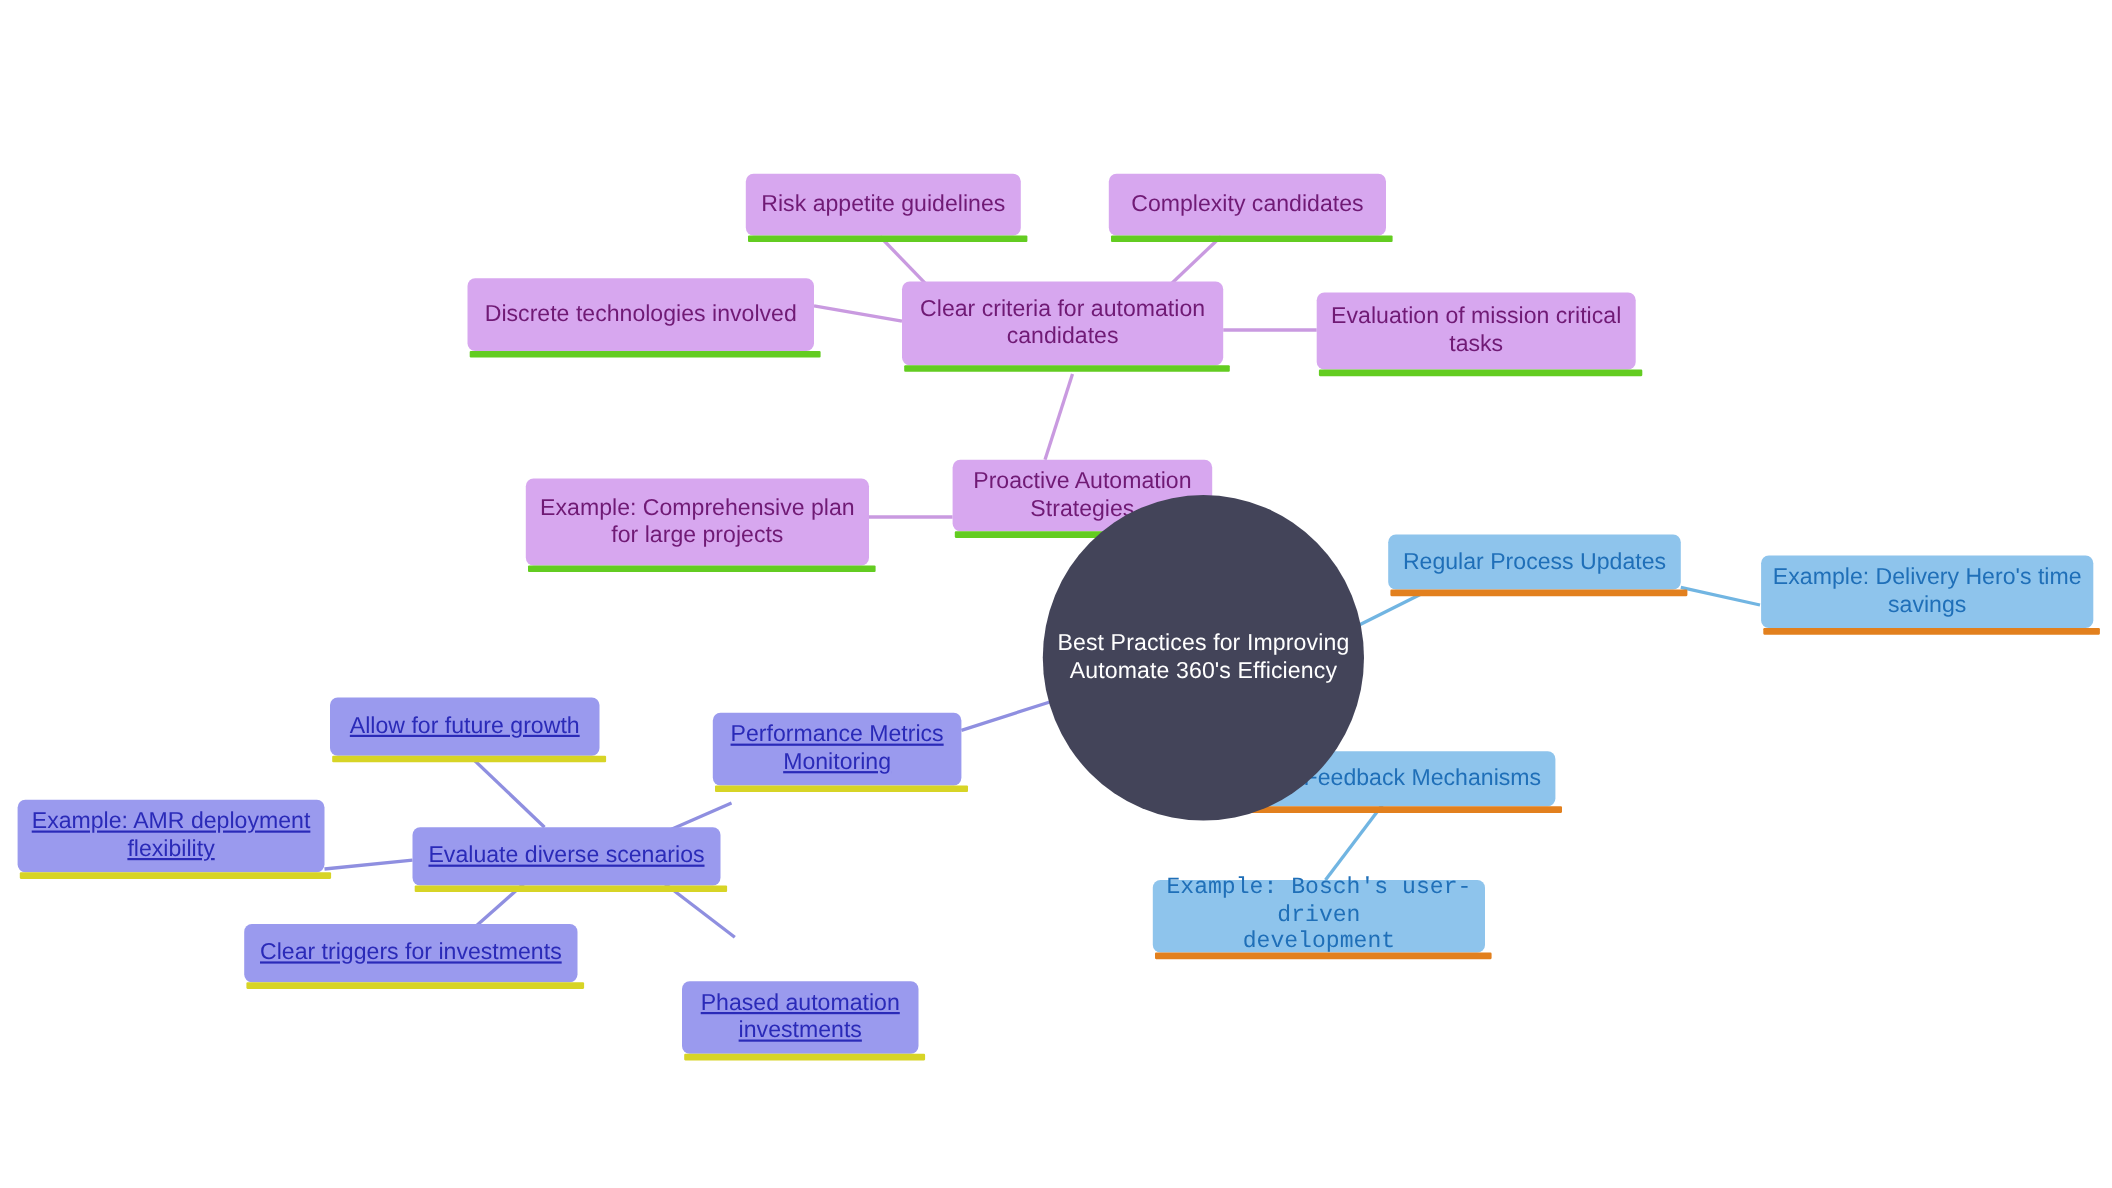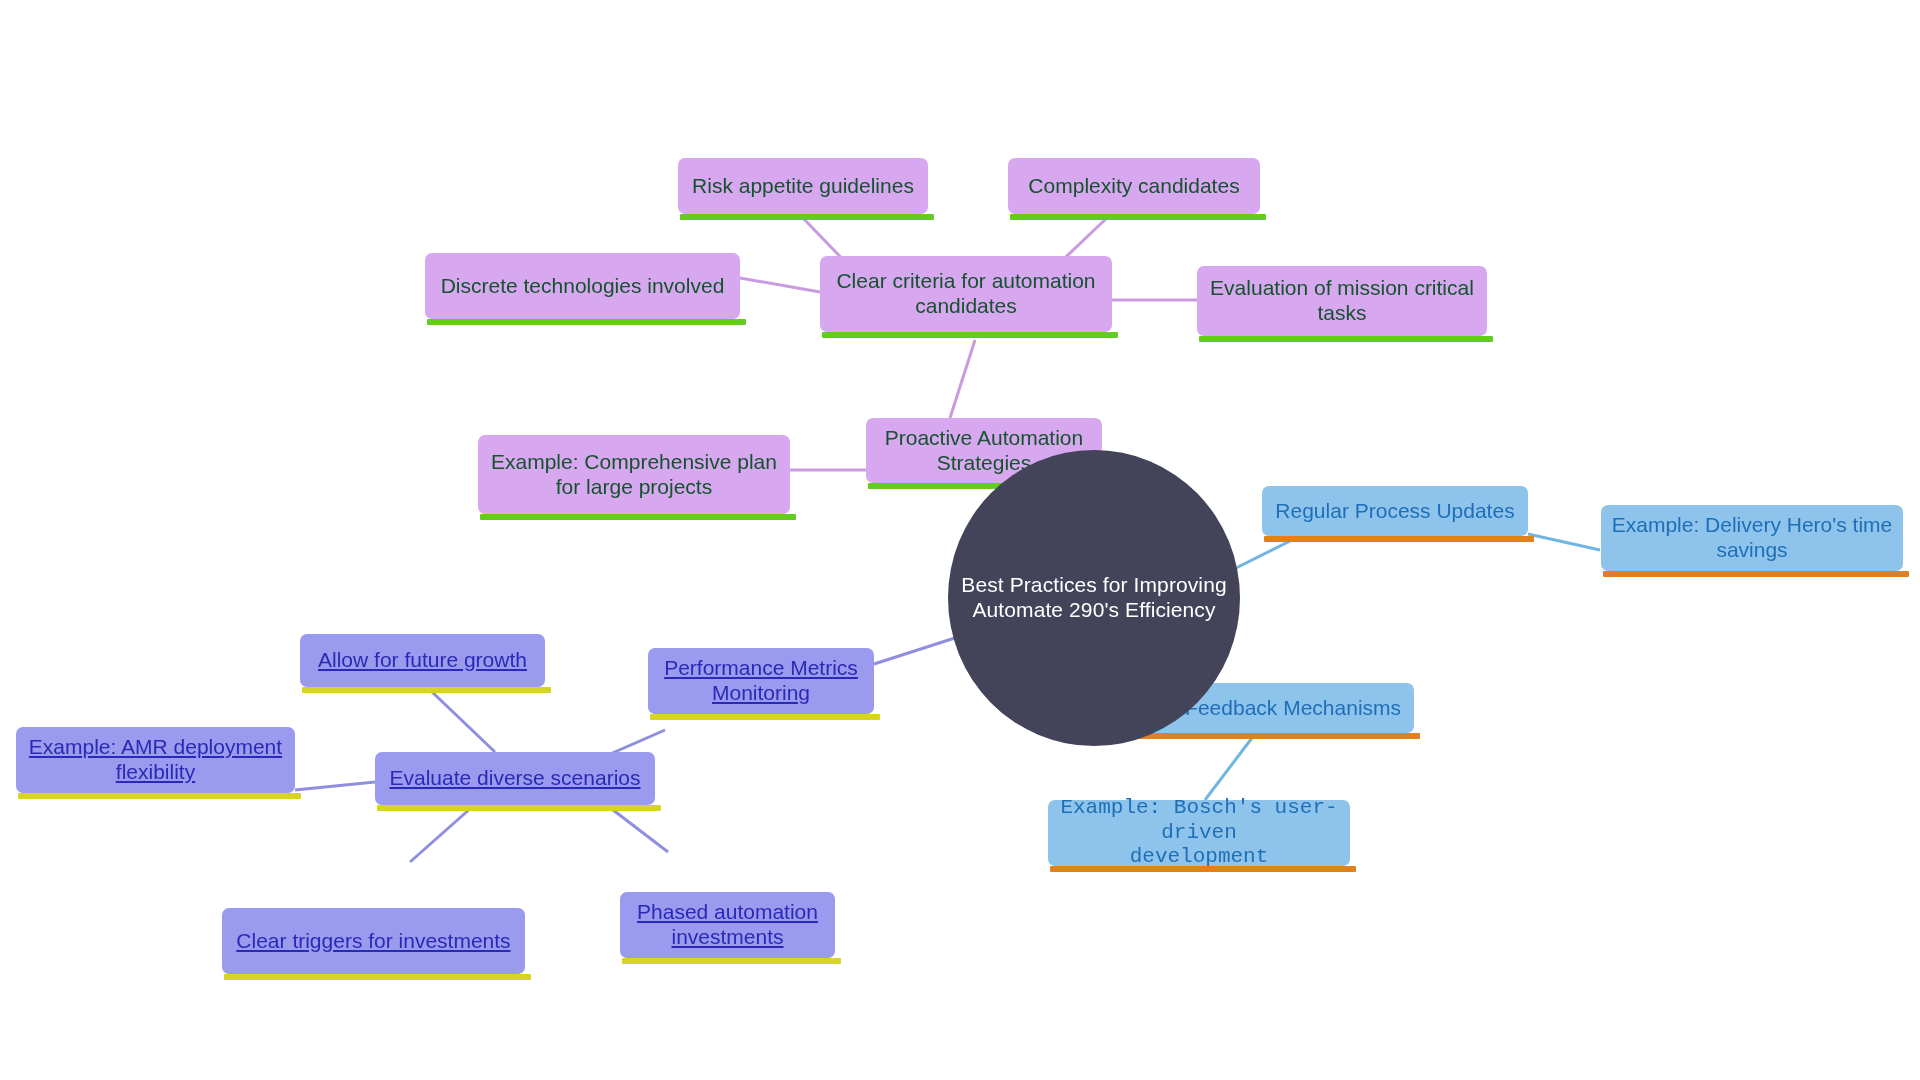"Risk appetite guidelines" .node.purple { color: #14532d -> #701a75 }
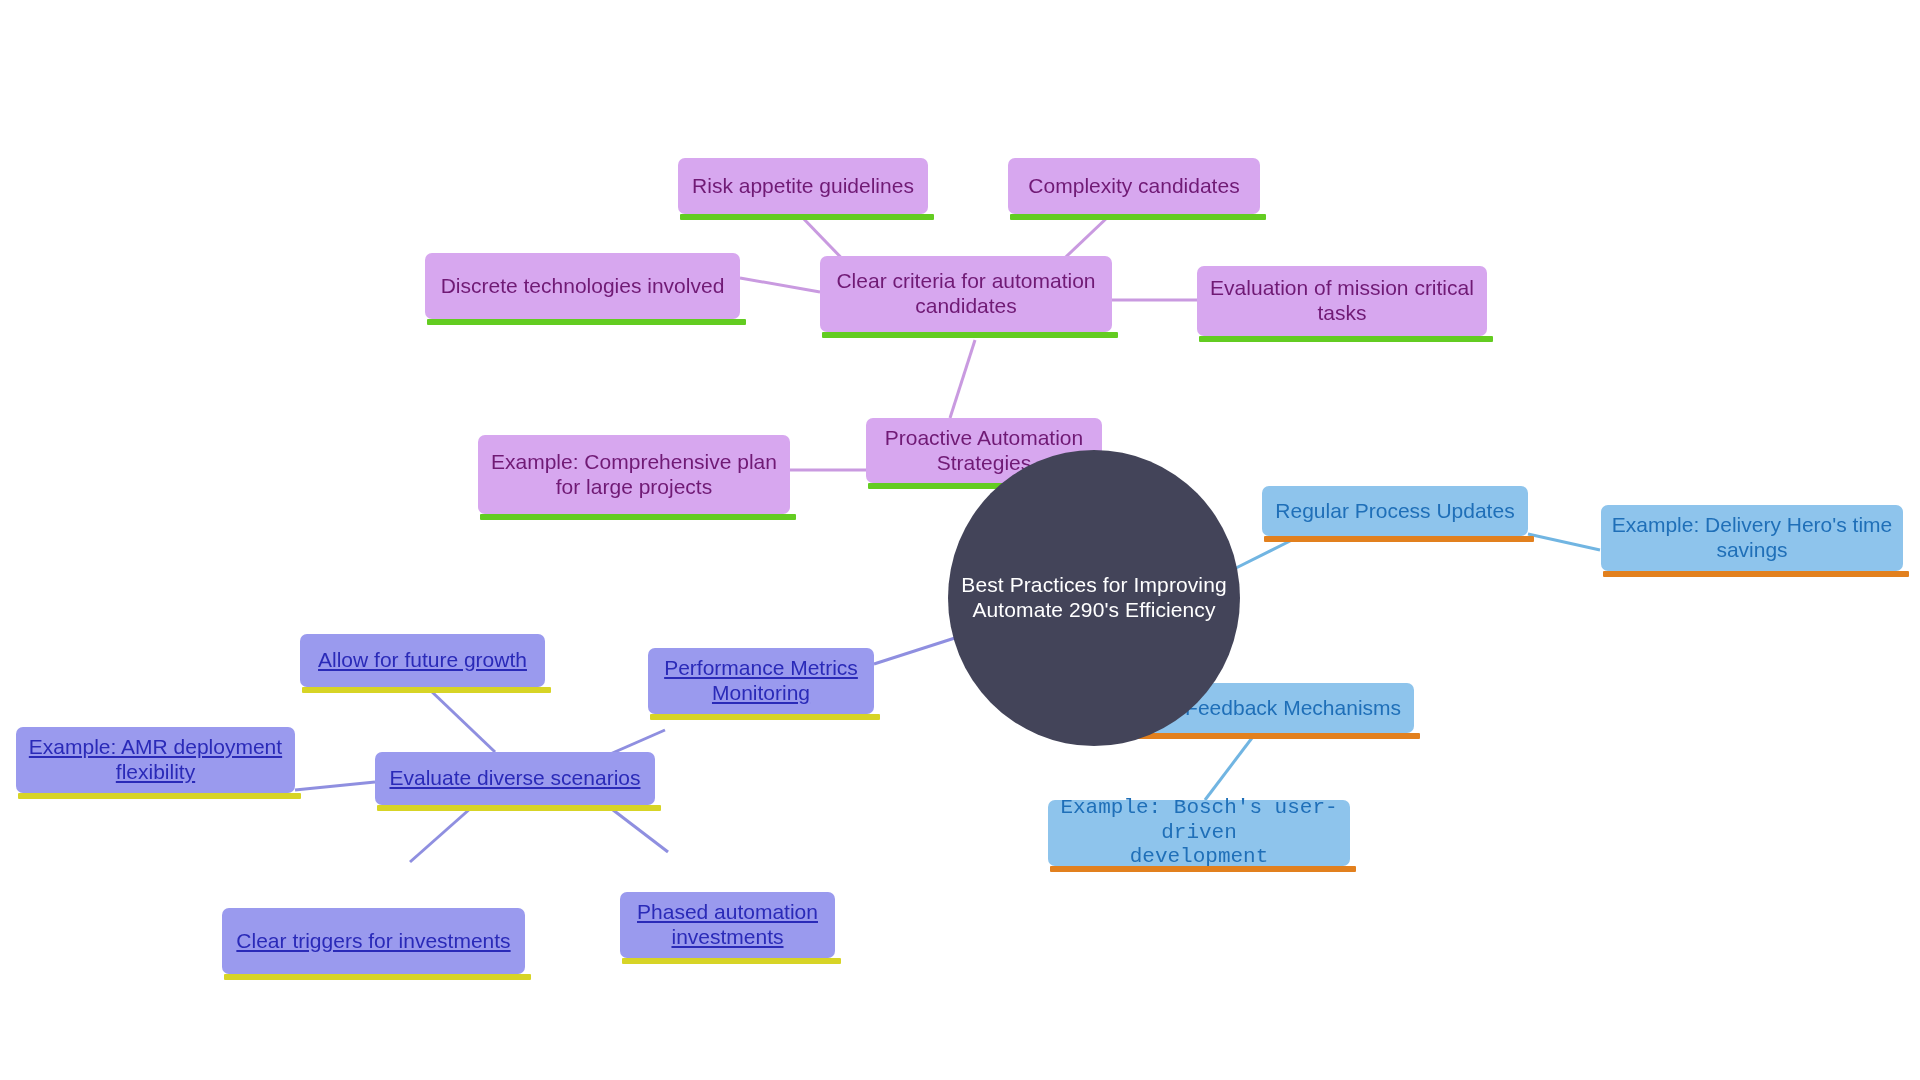"Best Practices for Improving" span { text: 290's -> 360's }
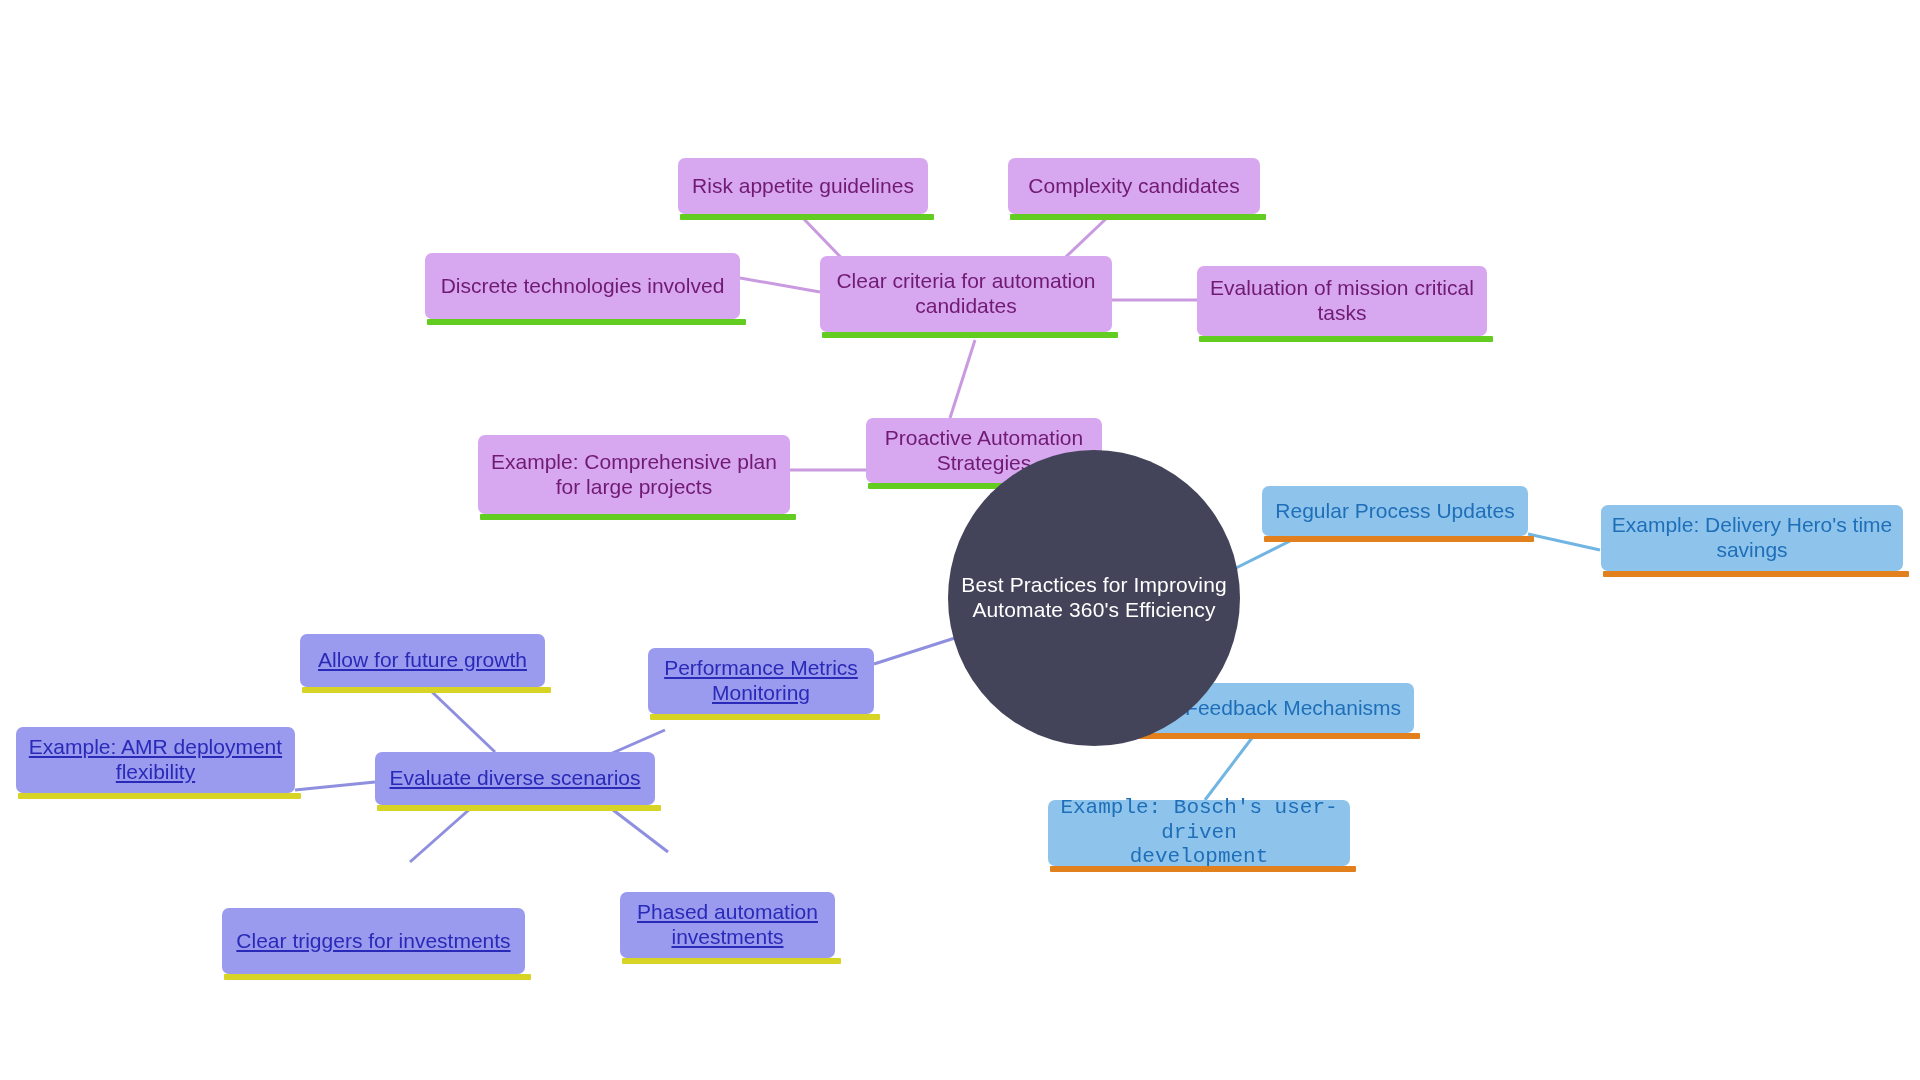"Clear triggers for investments" div.node { height: 66px -> 53px; top: 908px -> 840px }
